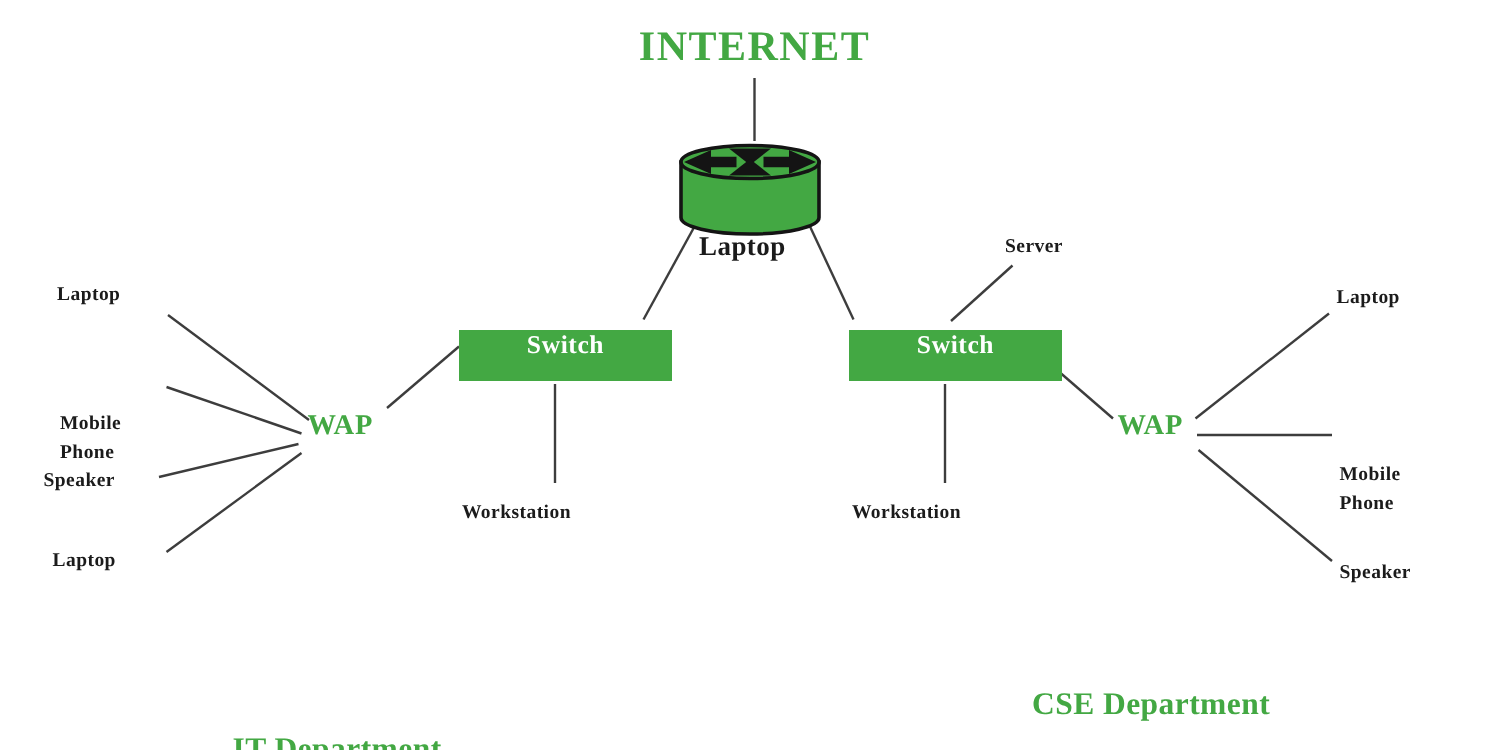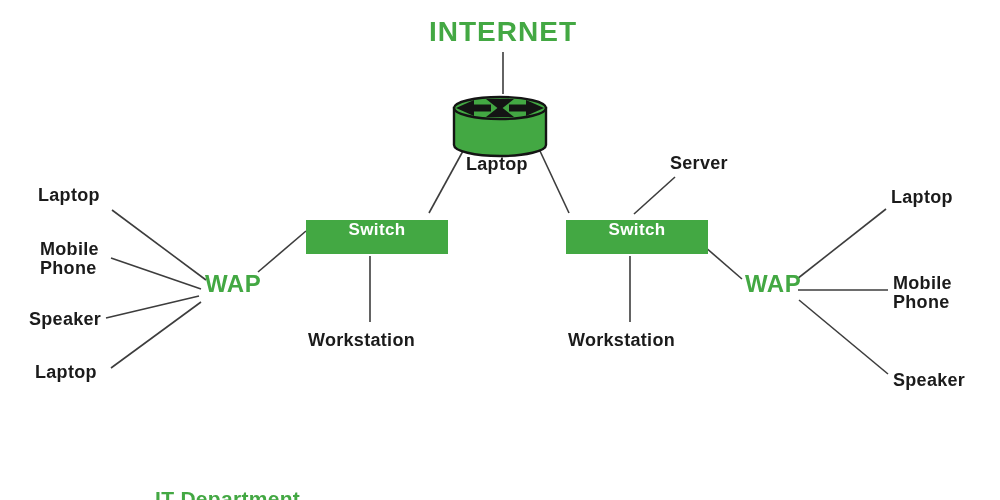"INTERNET" .canvas { font-family: Liberation Sans, sans-serif -> Liberation Serif, serif }
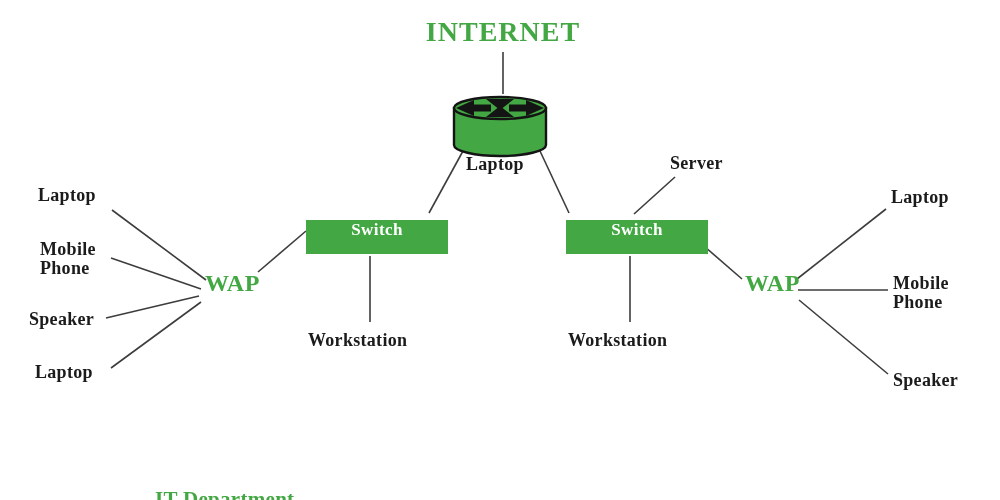"Server" .lbl { font-size: 18px -> 13px }
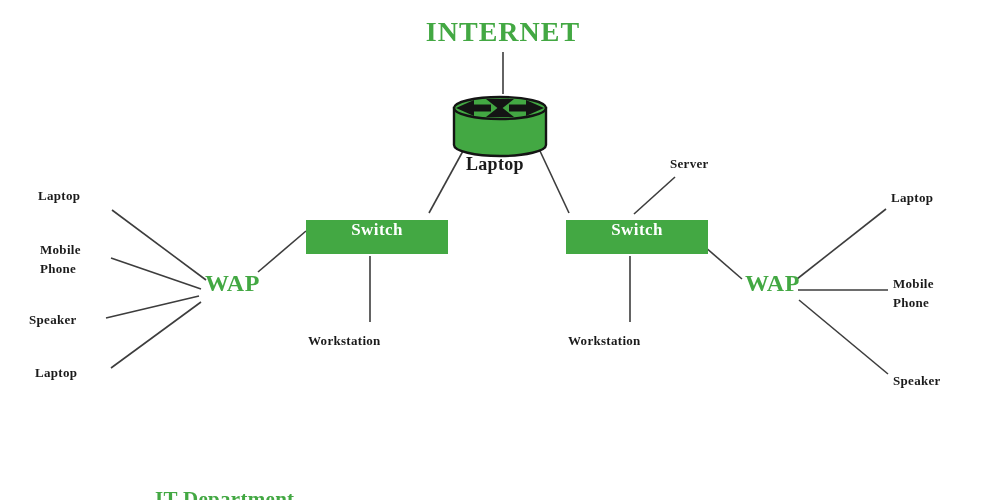"Mobile Phone" .lbl.wrap { margin-top: none -> 32px }
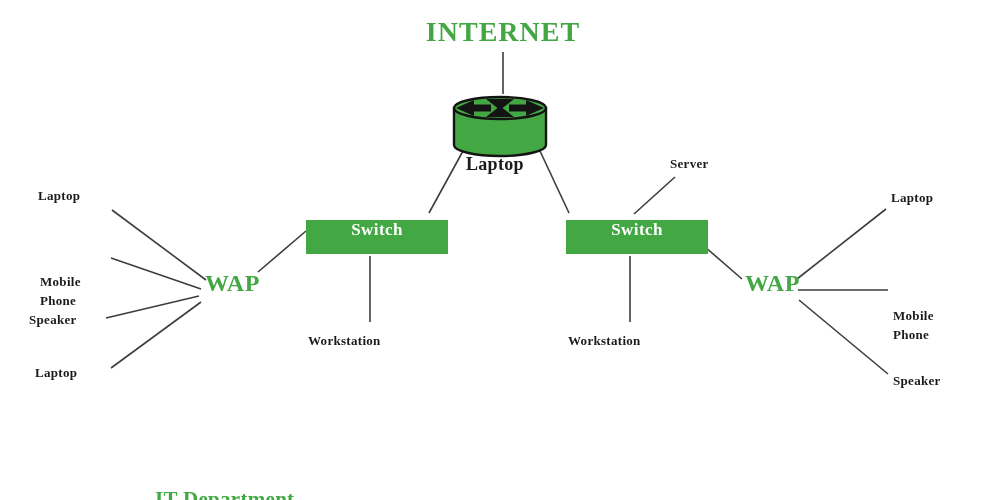"WAP" .wap { font-size: 24px -> 19px }
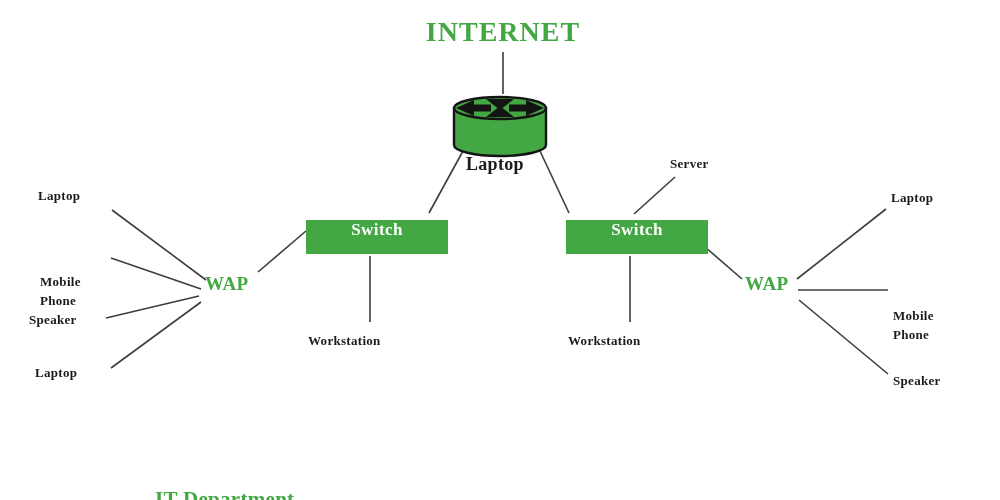"CSE Department" div.dept { html: none -> <div>CSE Department</div> }
